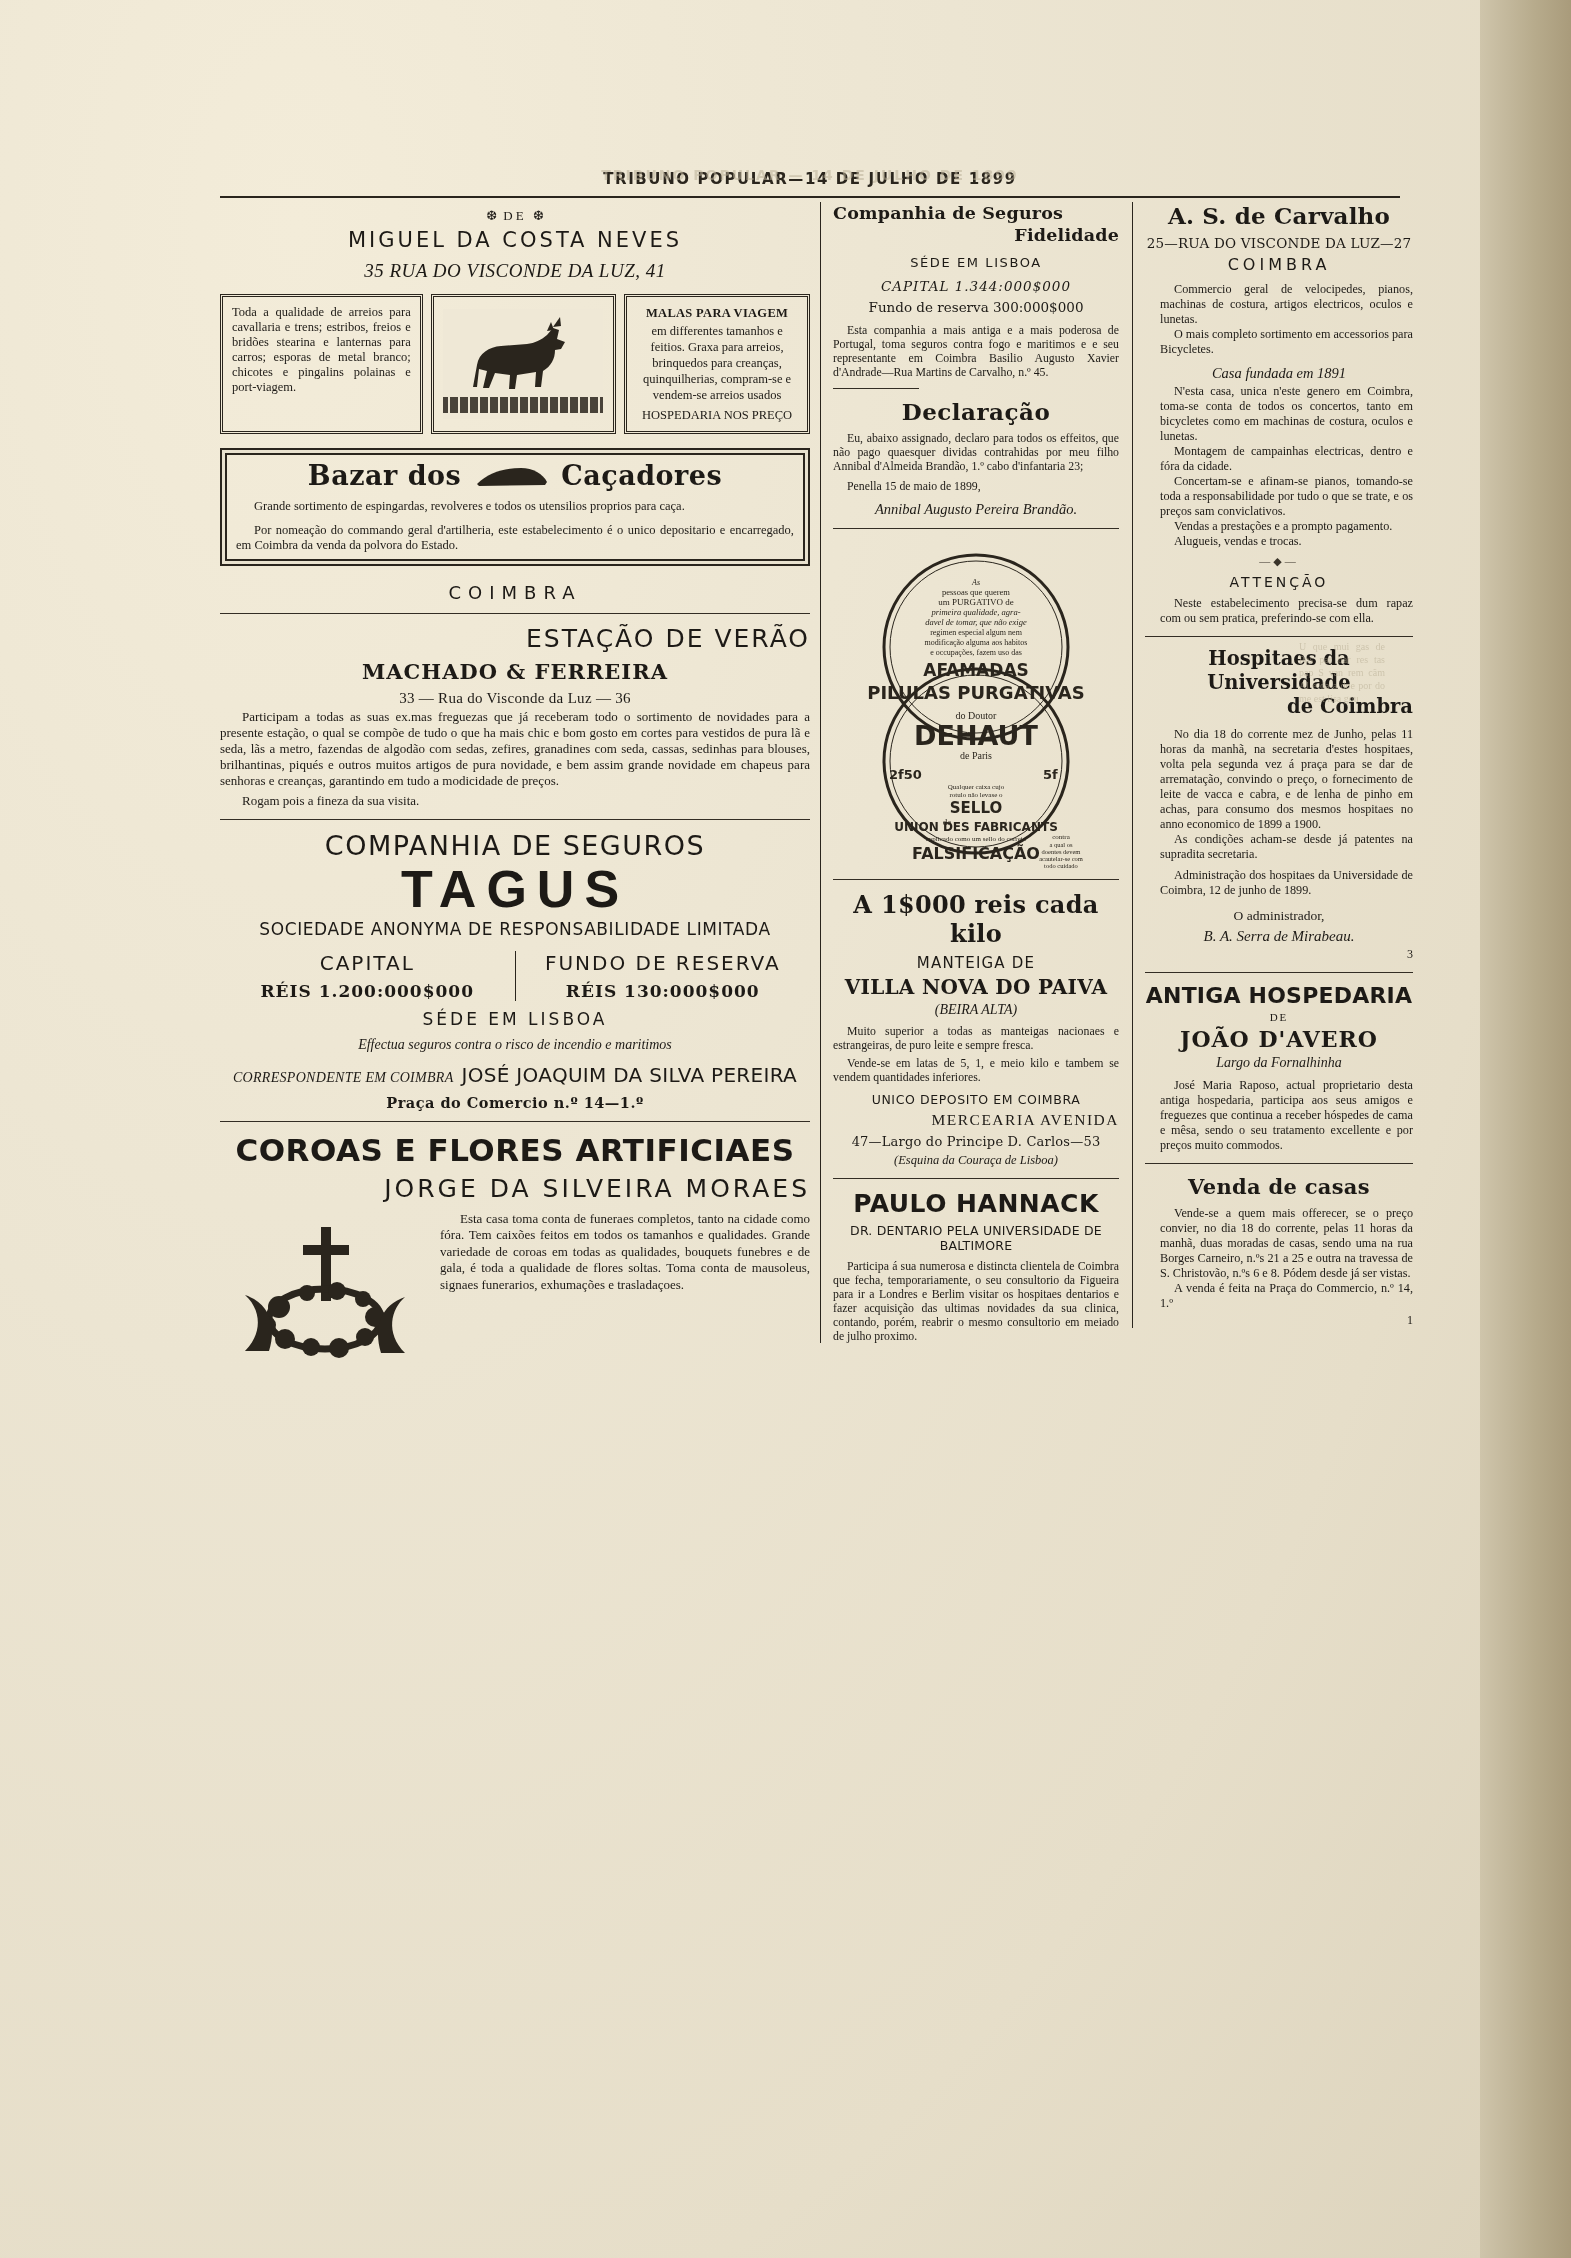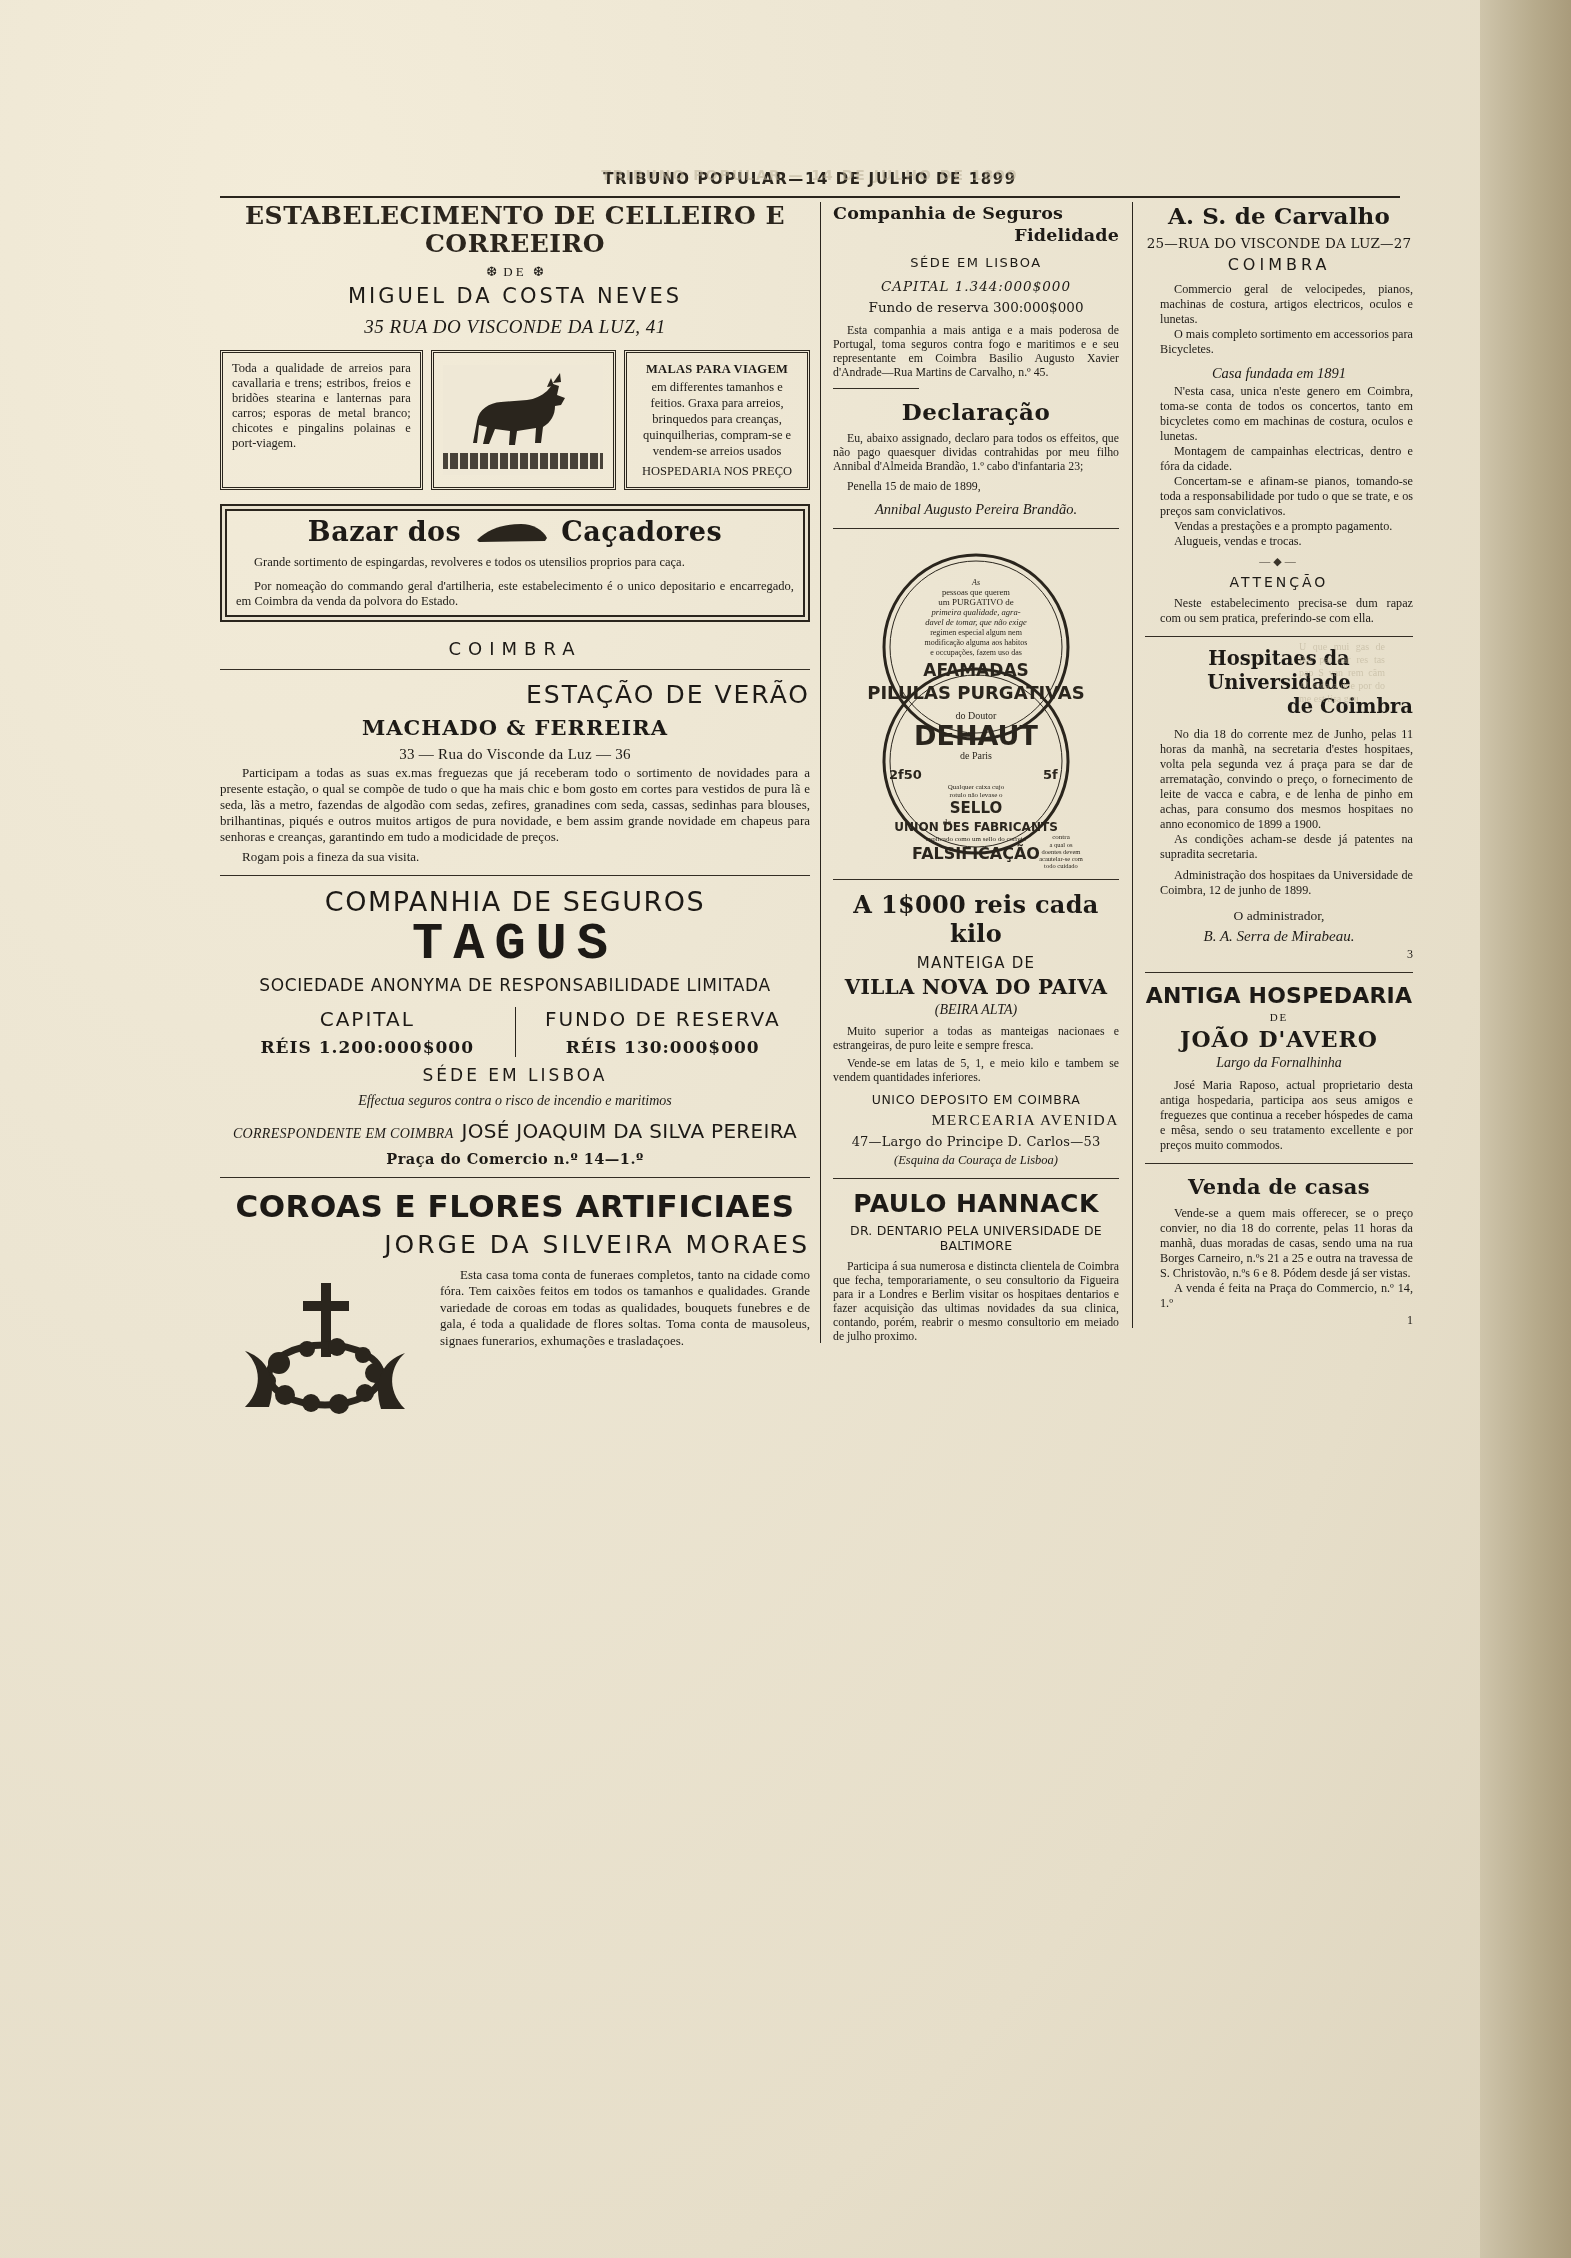"ESTABELECIMENTO DE CELLEIRO E CORREEIRO" div.ttl-out { html: <div>ESTABELECIMENTO DE CELLEIRO E CORREEIRO</div> -> none }
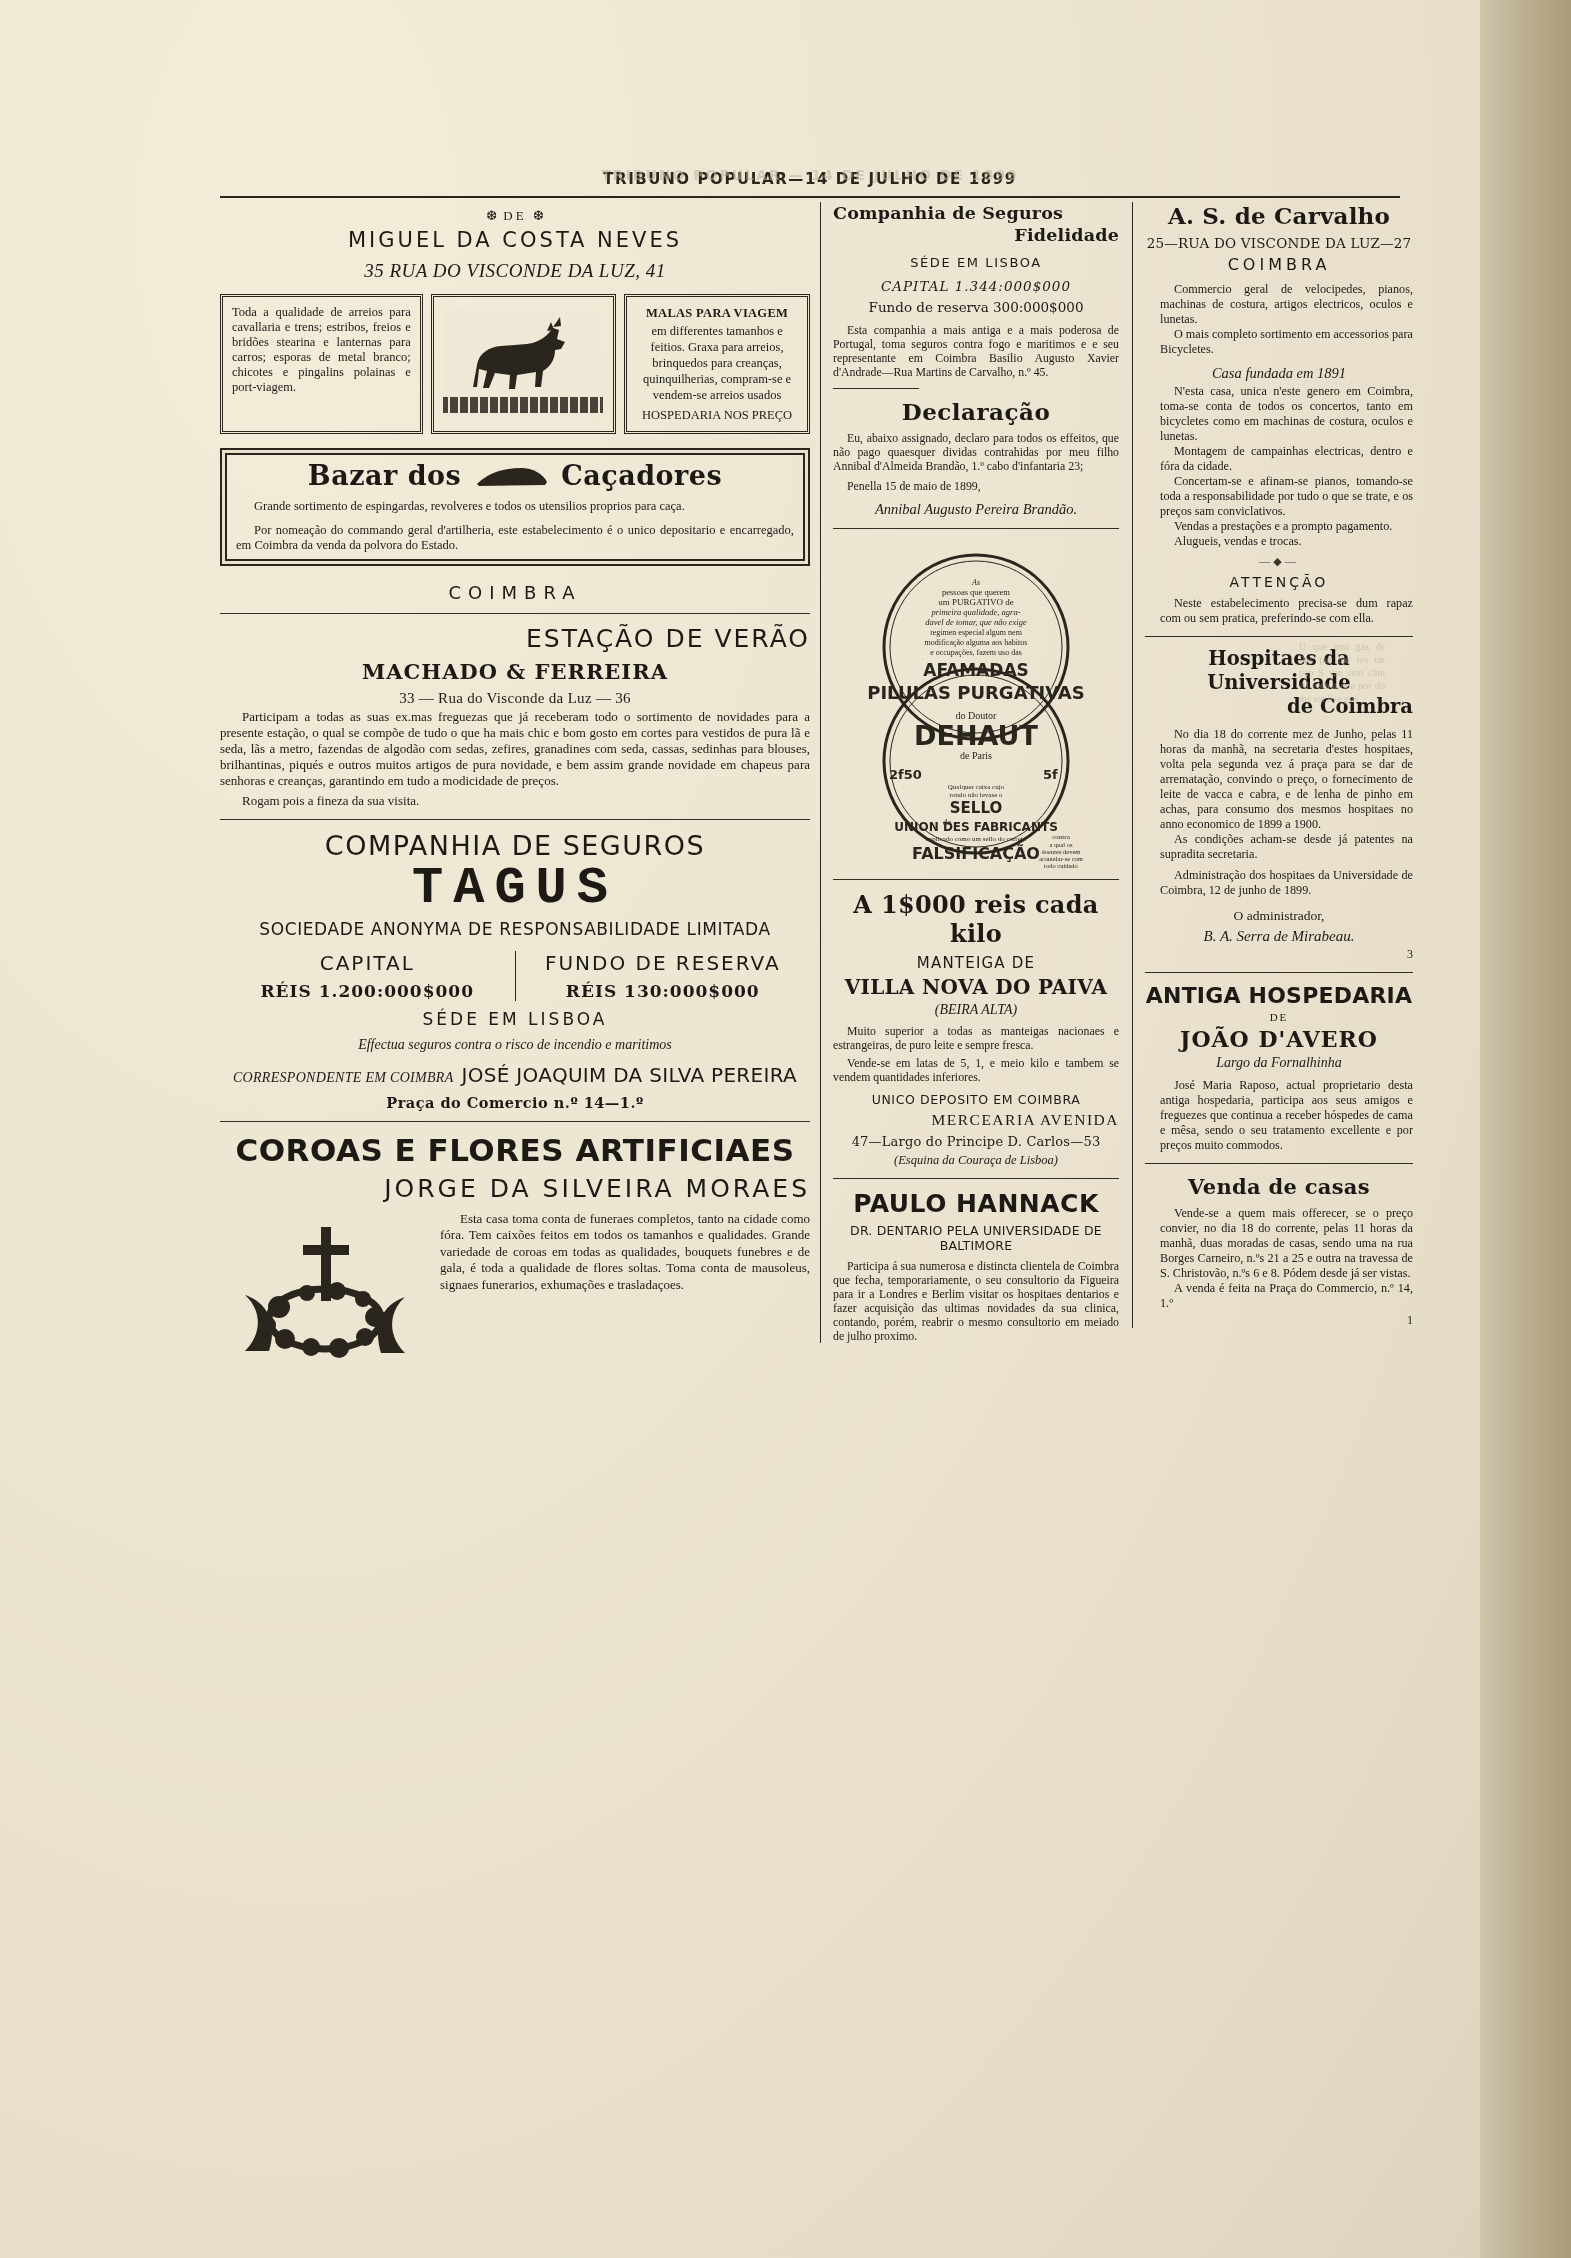"TAGUS" .t-tagus { font-family: Liberation Mono, monospace -> Liberation Sans, sans-serif }
